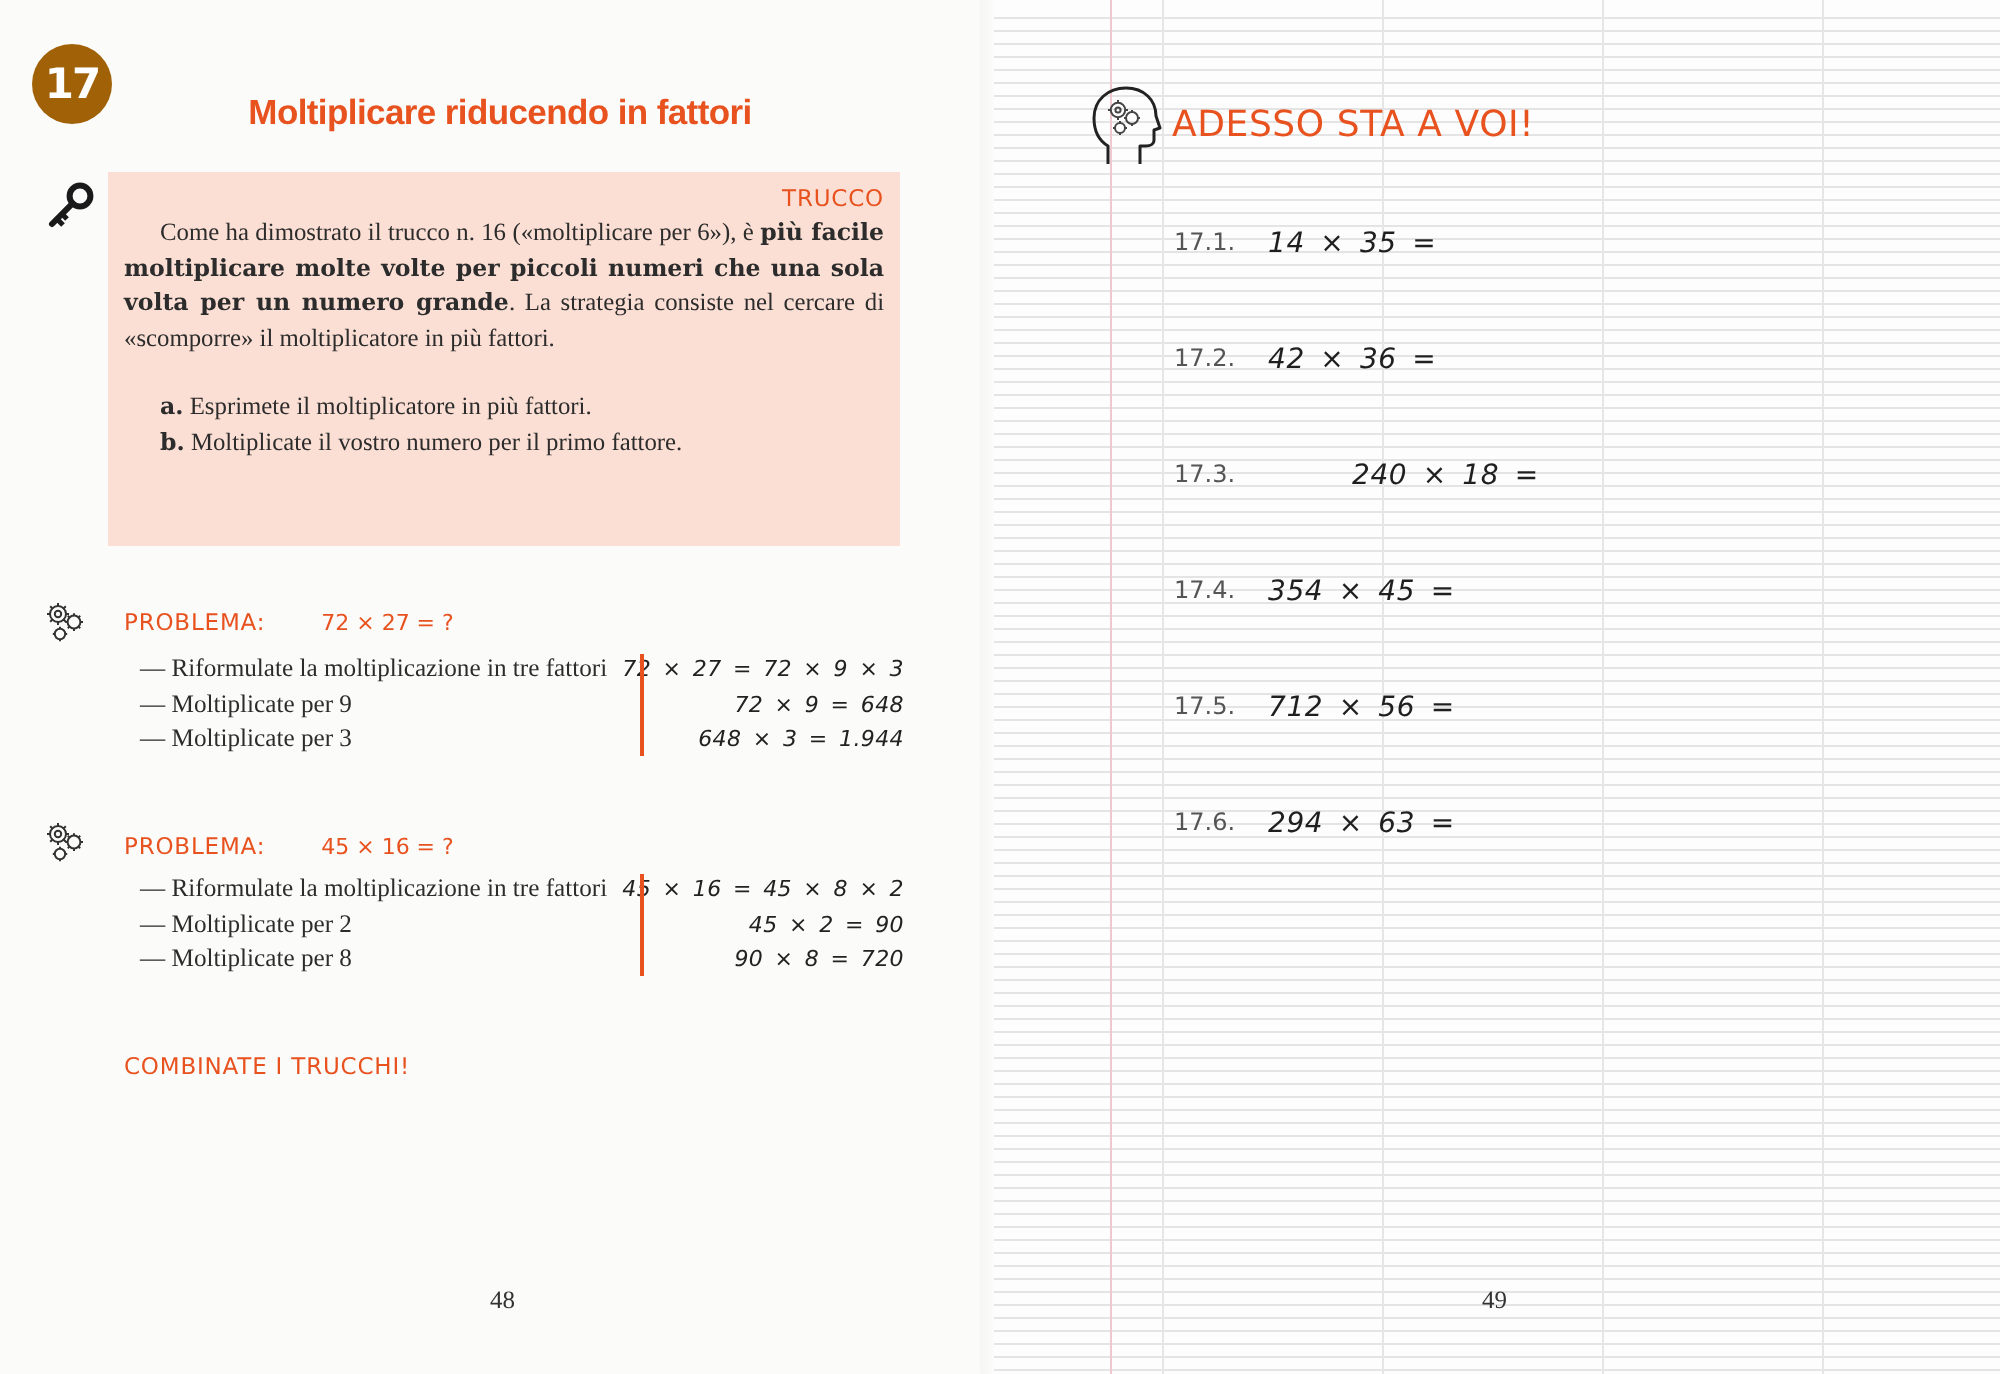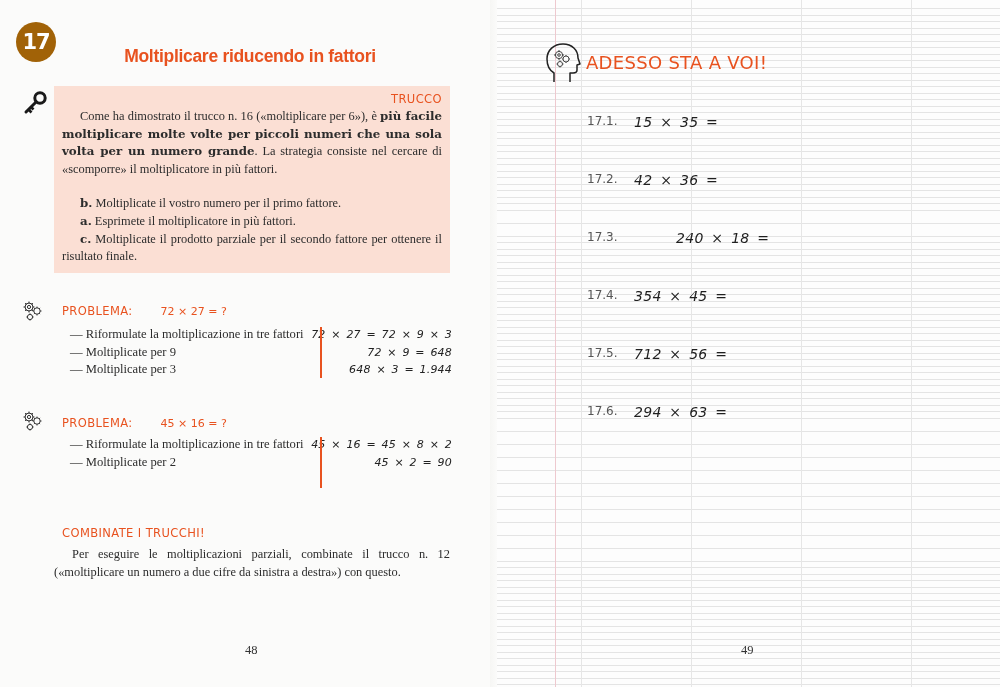"15 × 35 =" span.expr { text: 15 -> 14 }
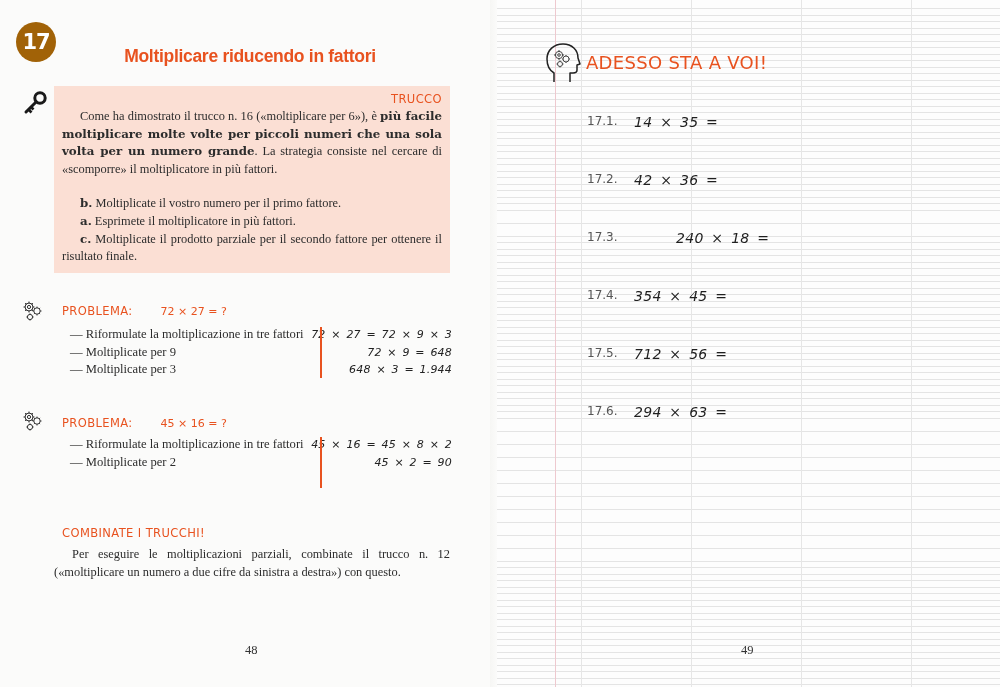"b. Moltiplicate il vostro numero" p { order: before "a. Esprimete il moltiplicatore in" -> after "a. Esprimete il moltiplicatore in" }
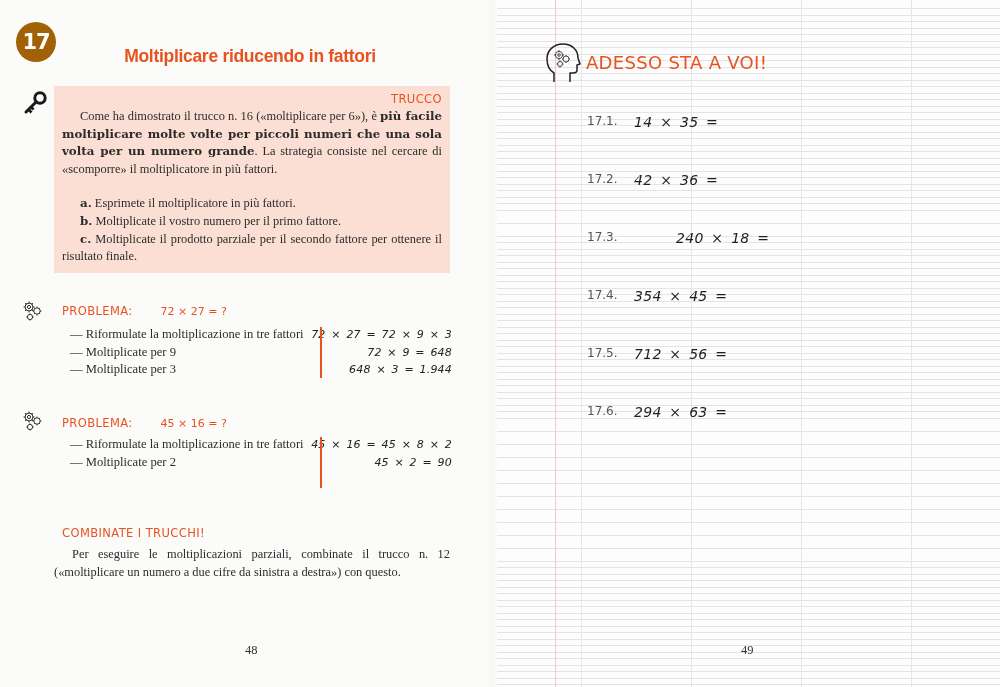"c. Moltiplicate il prodotto parziale" p { html: <p><b>c.</b><span> Moltiplicate il prodotto parziale per il secondo fattore per ottenere il risultato finale.</span></p> -> none }
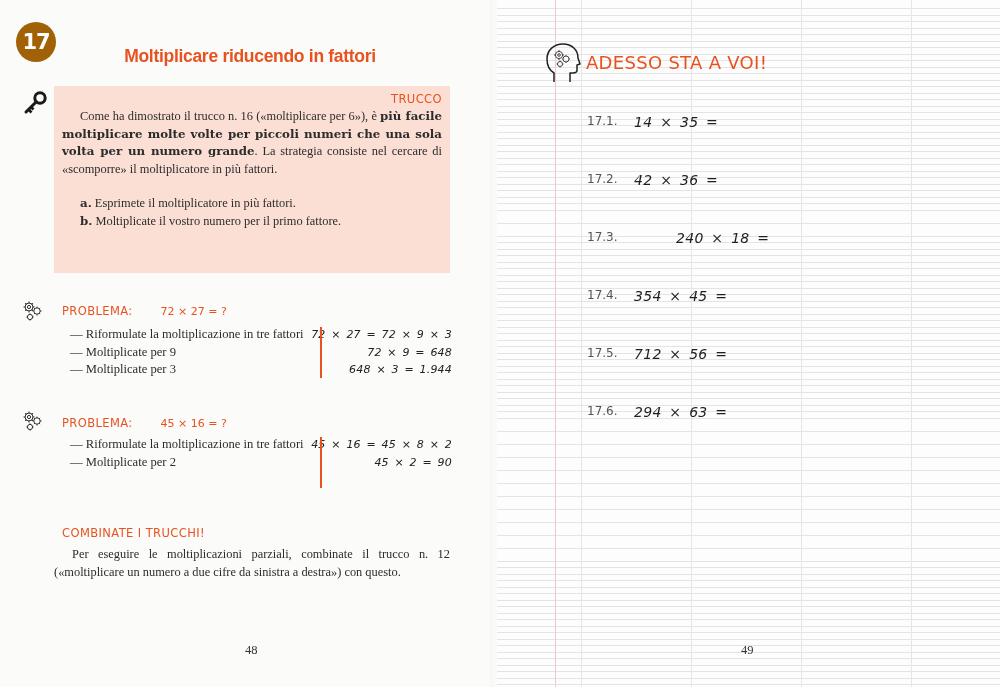"— Moltiplicate per 8" div.row { html: none -> <div> <span>— Moltiplicate per 8</span> <span>90 × 8 = 720</span> </div> }
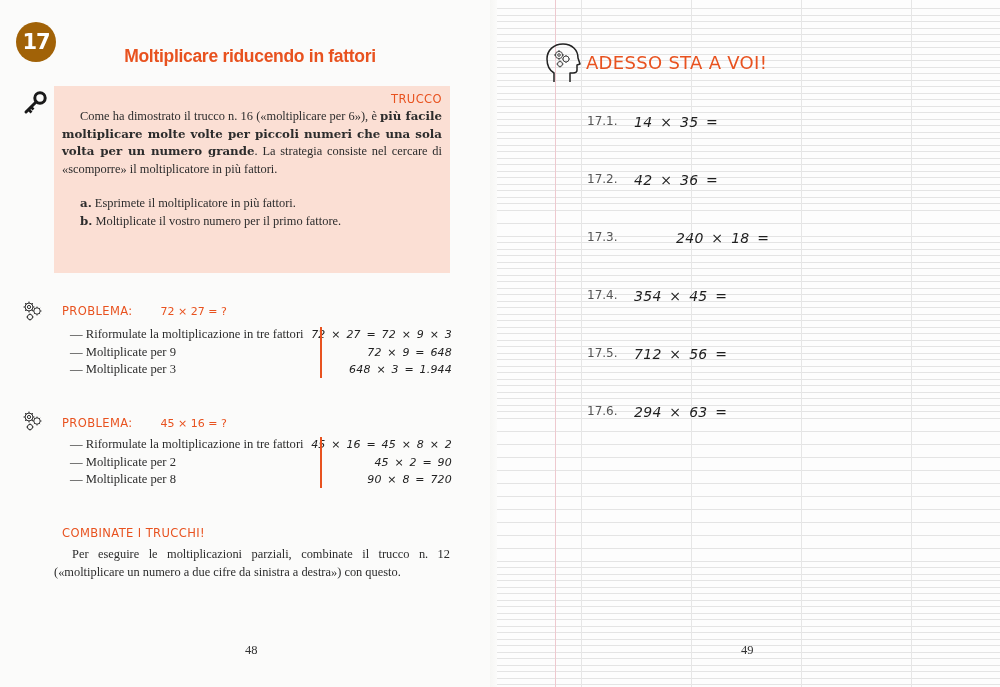"Per eseguire le moltiplicazioni" p.body-text { html: <p><span></span><span>Per eseguire le moltiplicazioni parziali, combinate il trucco n. 12 («moltiplicare un numero a due cifre da sinistra a destra») con questo.</span></p> -> none }
